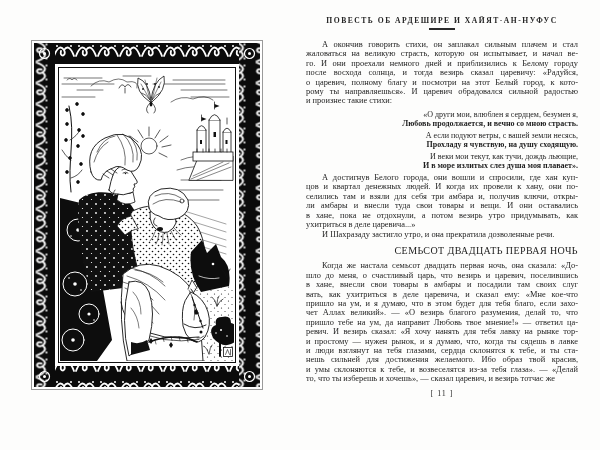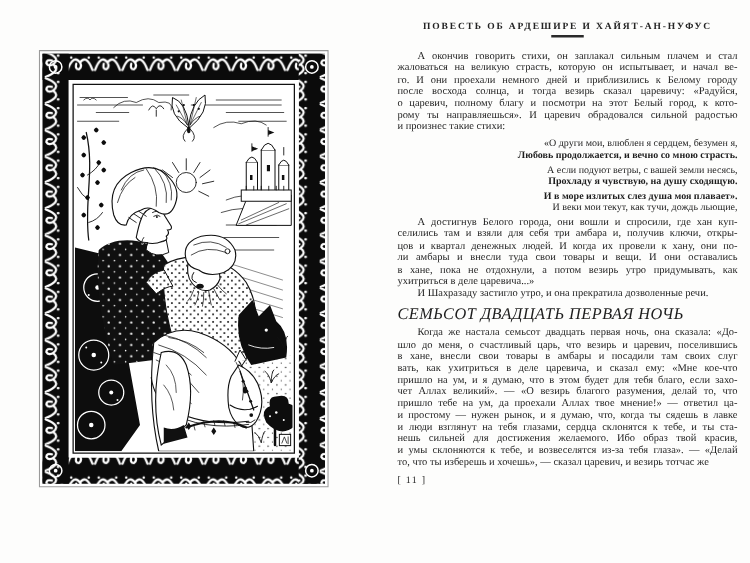"ПОВЕСТЬ ОБ АРДЕШИРЕ И ХАЙЯТ-АН-НУФУС" .right-page { margin-left: 12px -> none }
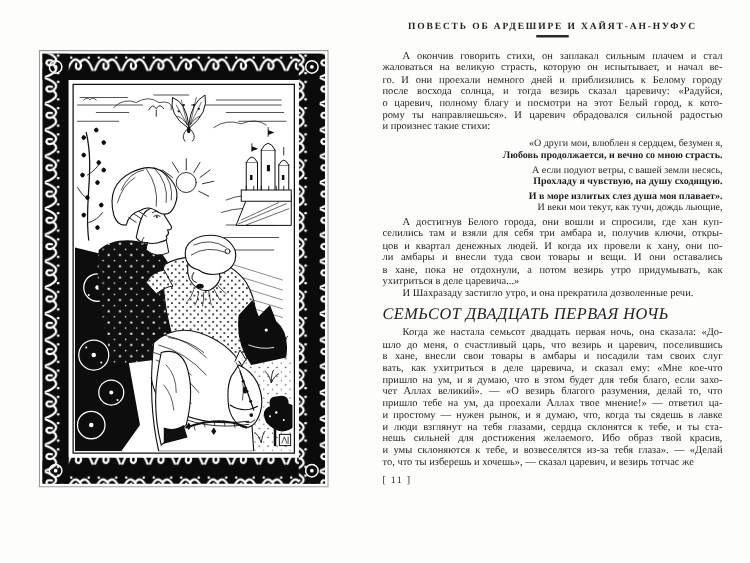"И в море излитых слез" div.vline { order: before "И веки мои текут, как" -> after "И веки мои текут, как" }
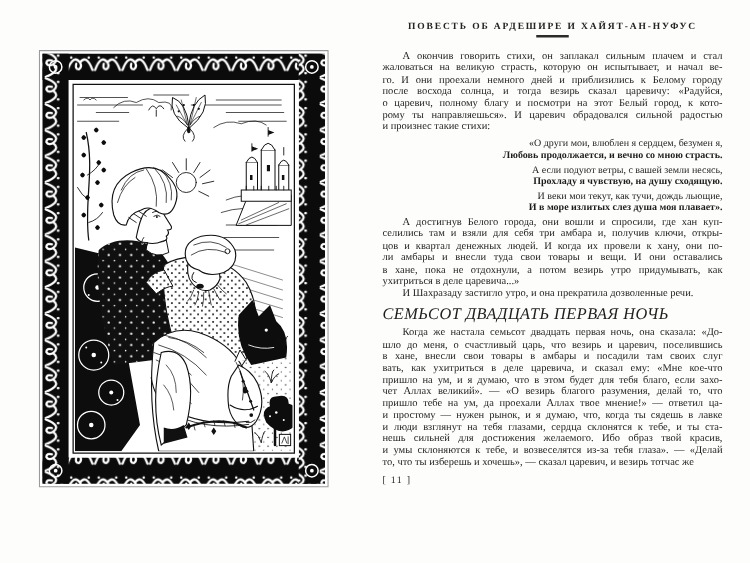"селились там и взяли для" div.pline { order: before "цов и квартал денежных людей." -> after "цов и квартал денежных людей." }
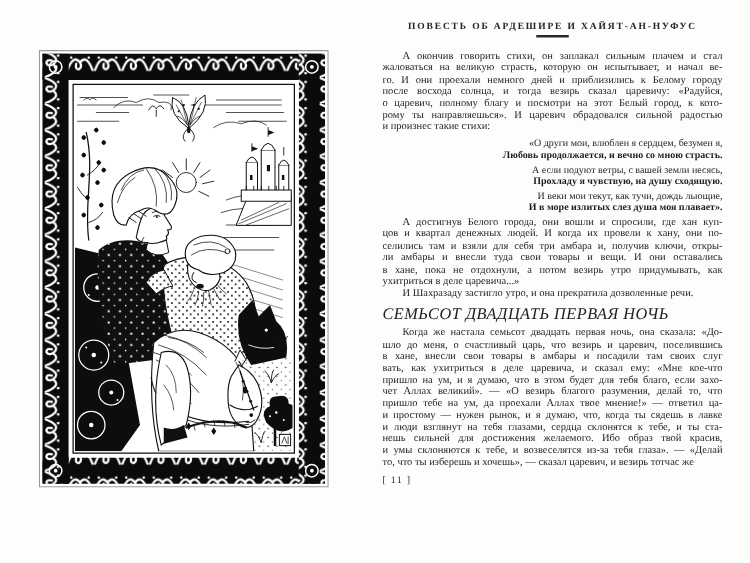"СЕМЬСОТ ДВАДЦАТЬ ПЕРВАЯ НОЧЬ" .night-heading { font-size: 13px -> 10px; font-style: italic -> none; text-align: left -> right }
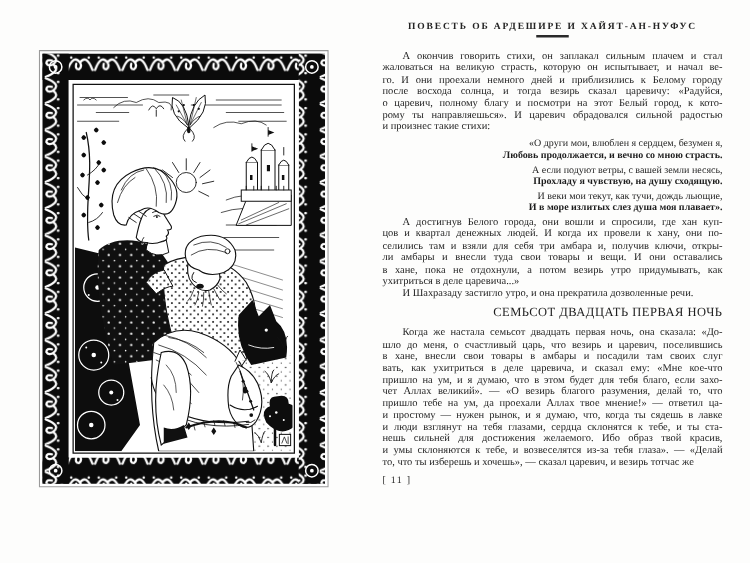"пришло тебе на ум, да" div.pline { text: проехали Аллах -> направит Любовь }
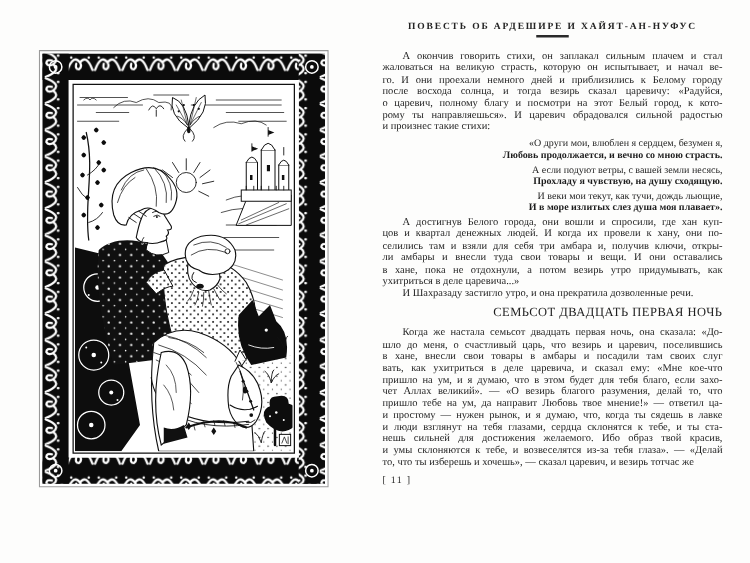"ревич. И везирь сказал: «Я" div.pline { html: none -> <div>ревич. И везирь сказал: «Я хочу нанять для тебя лавку на рынке тор-</div> }
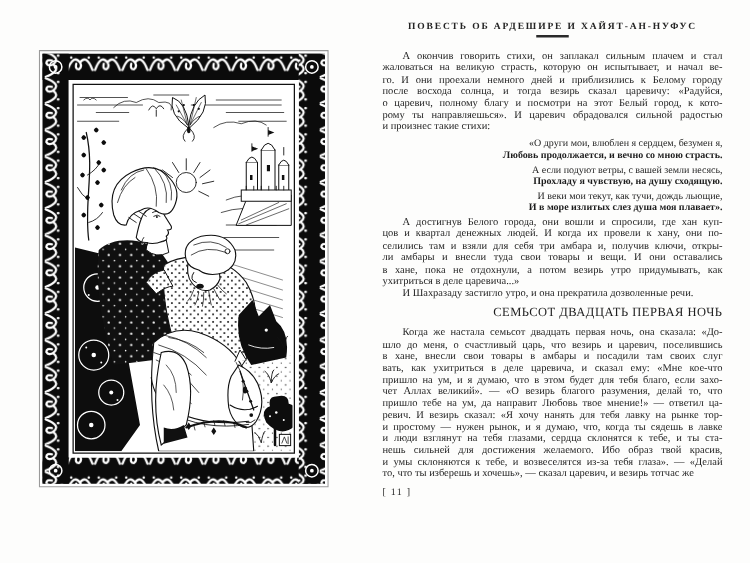"[ 11 ]" .page-number { text-align: left -> center }
